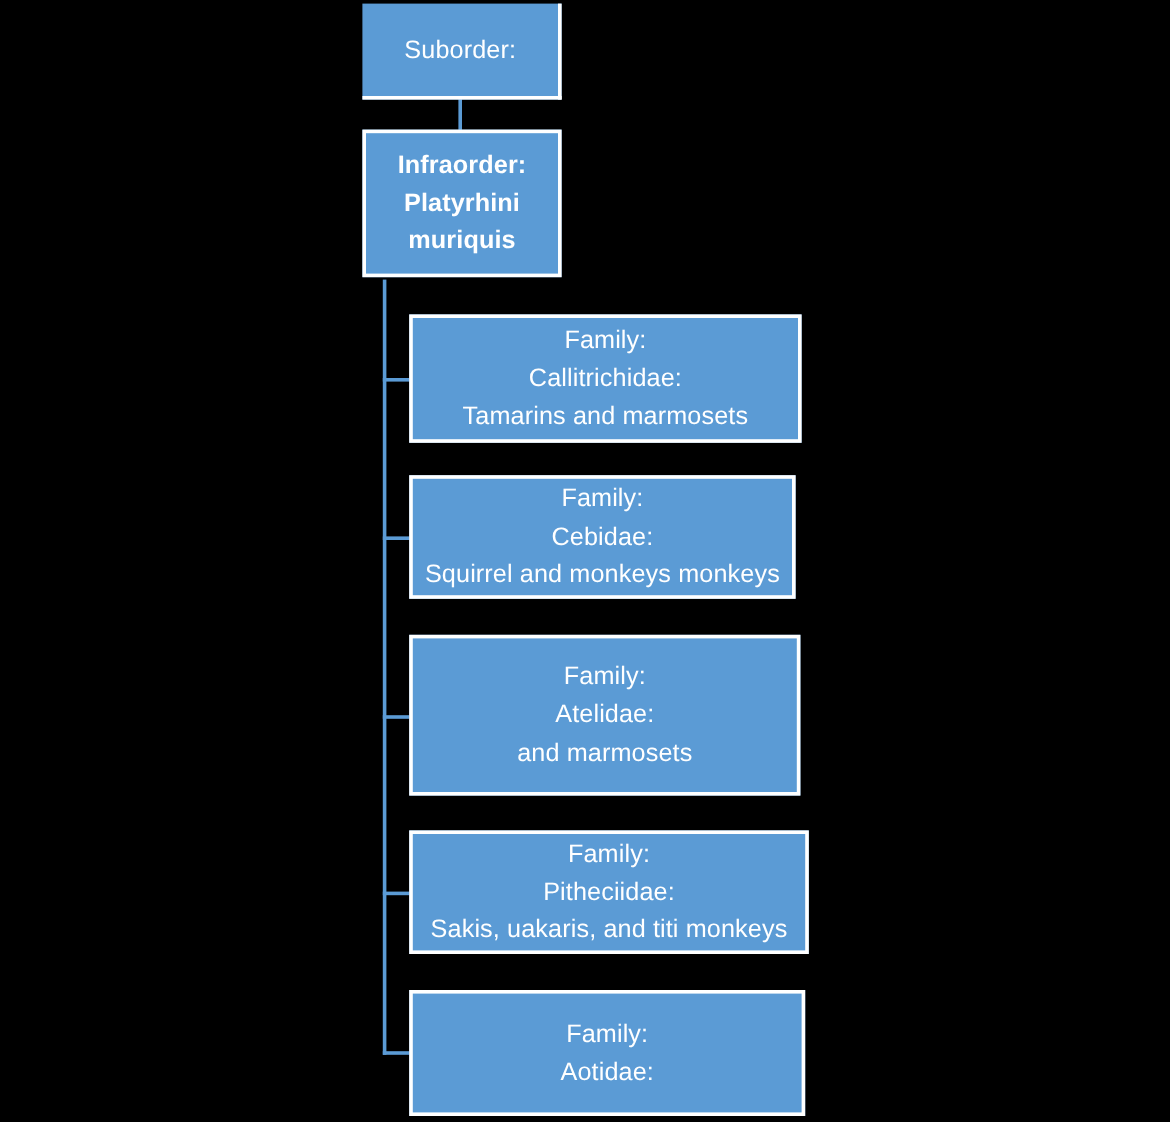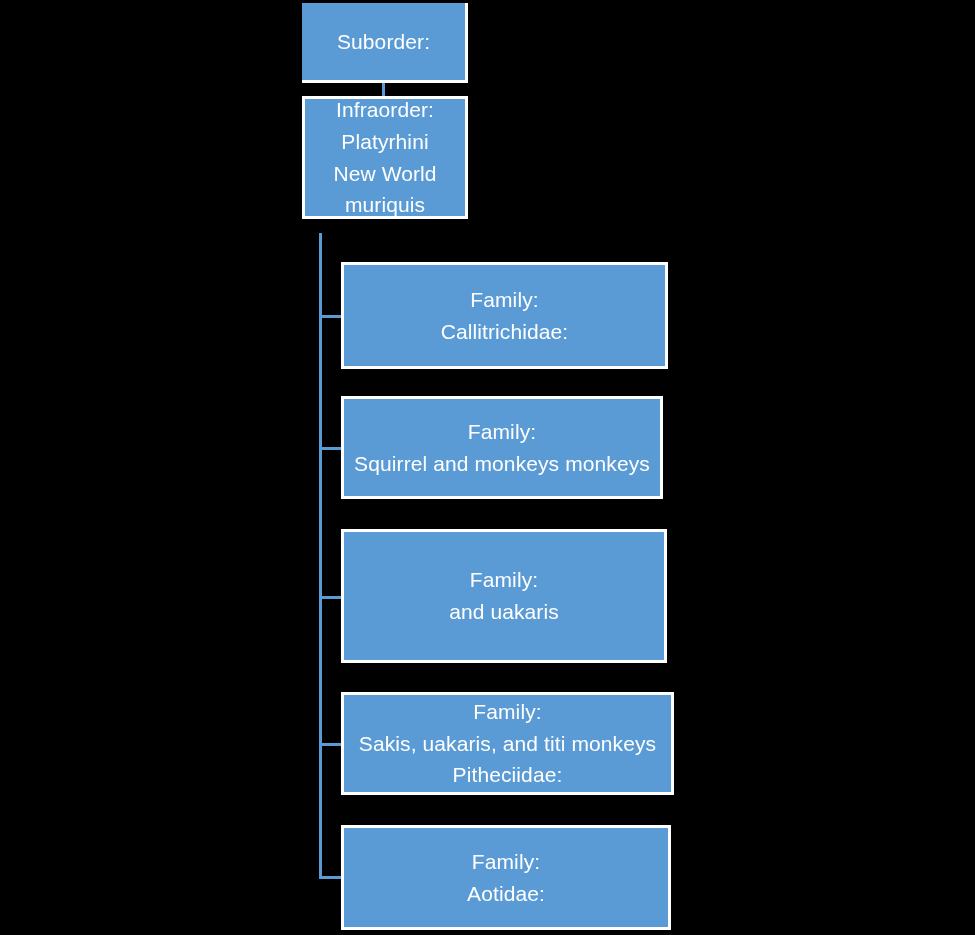"Infraorder:" div.node { font-weight: none -> bold; top: 96px -> 108px }
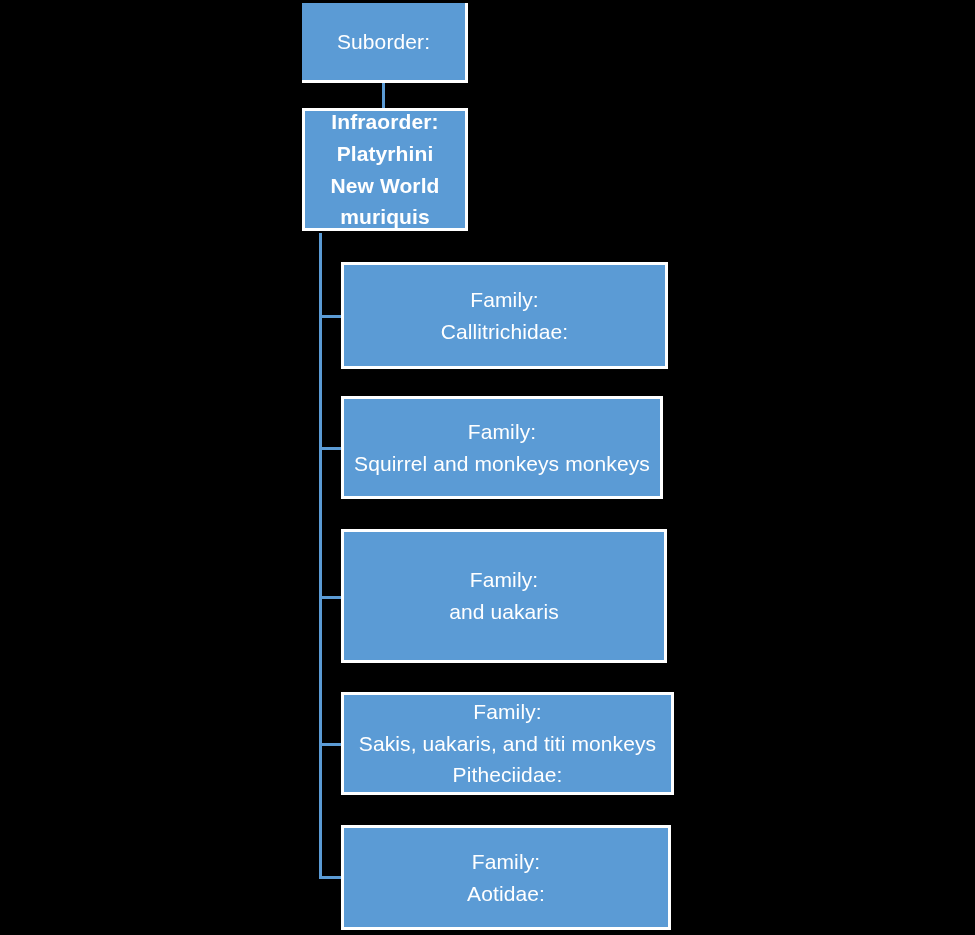"New World" span.line { html: <span>New World</span> -> none }
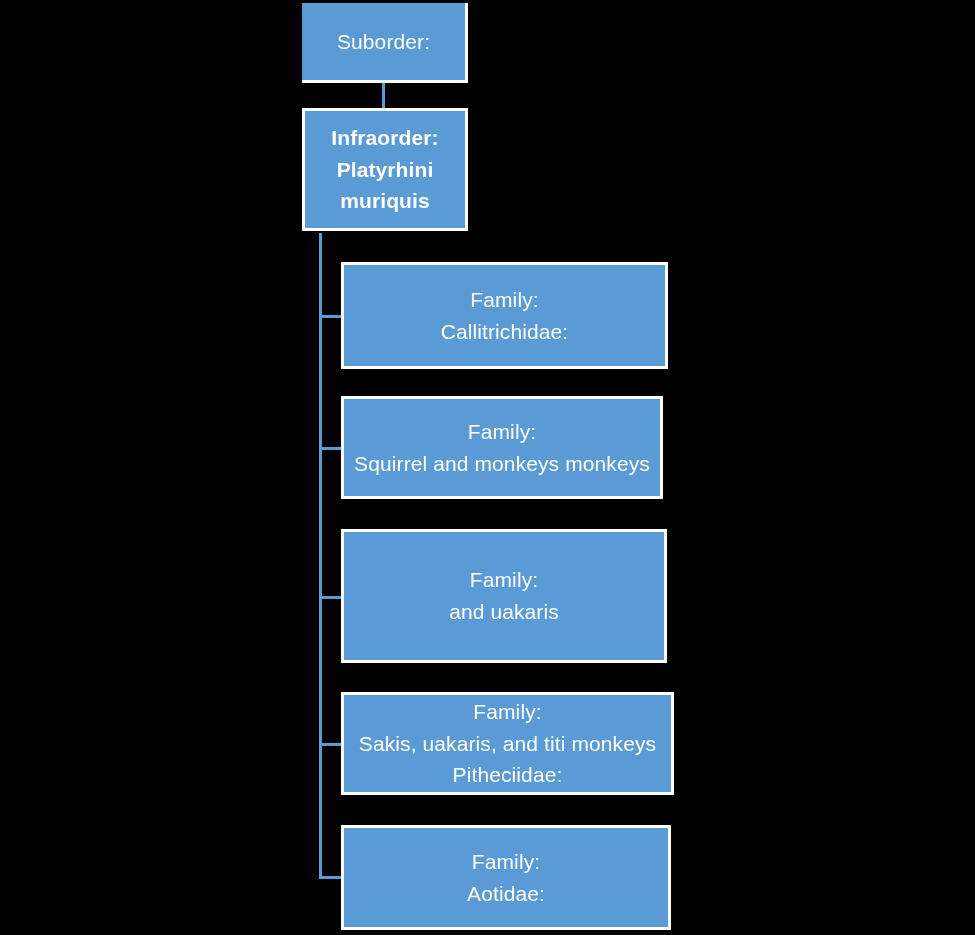"Tamarins and marmosets" span.line { html: none -> <span>Tamarins and marmosets</span> }
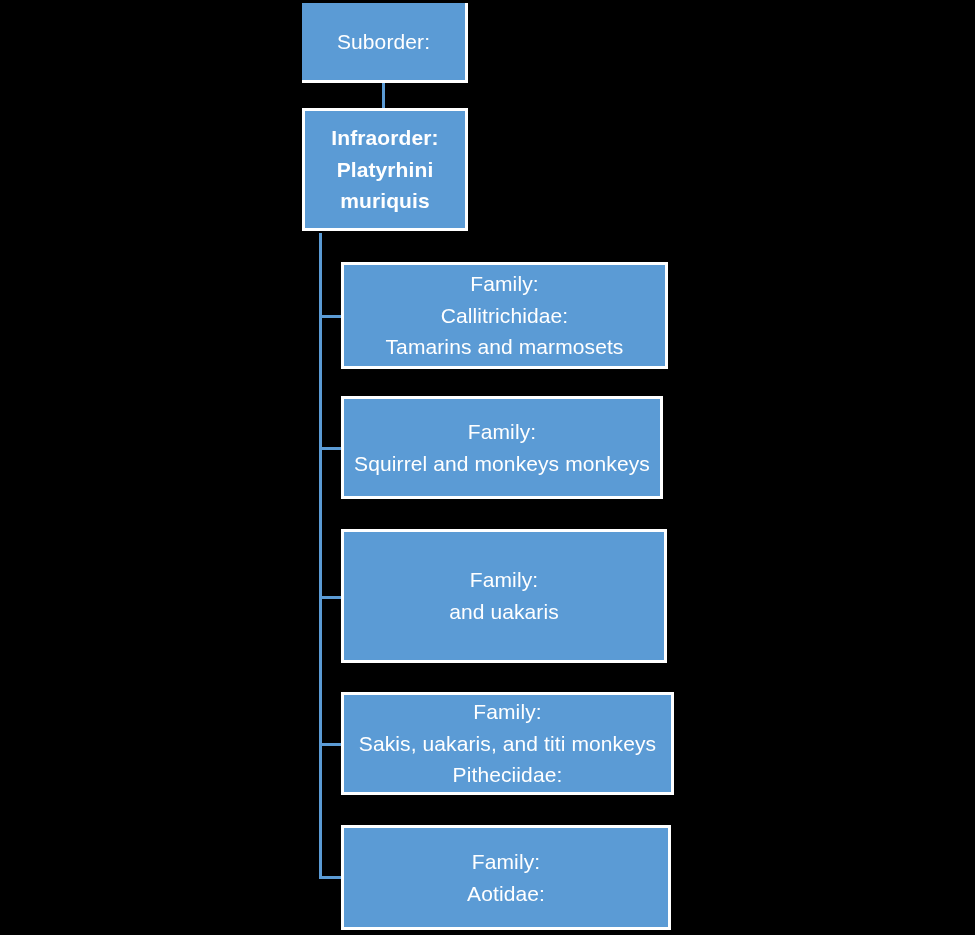"Cebidae:" span.line { html: none -> <span>Cebidae:</span> }
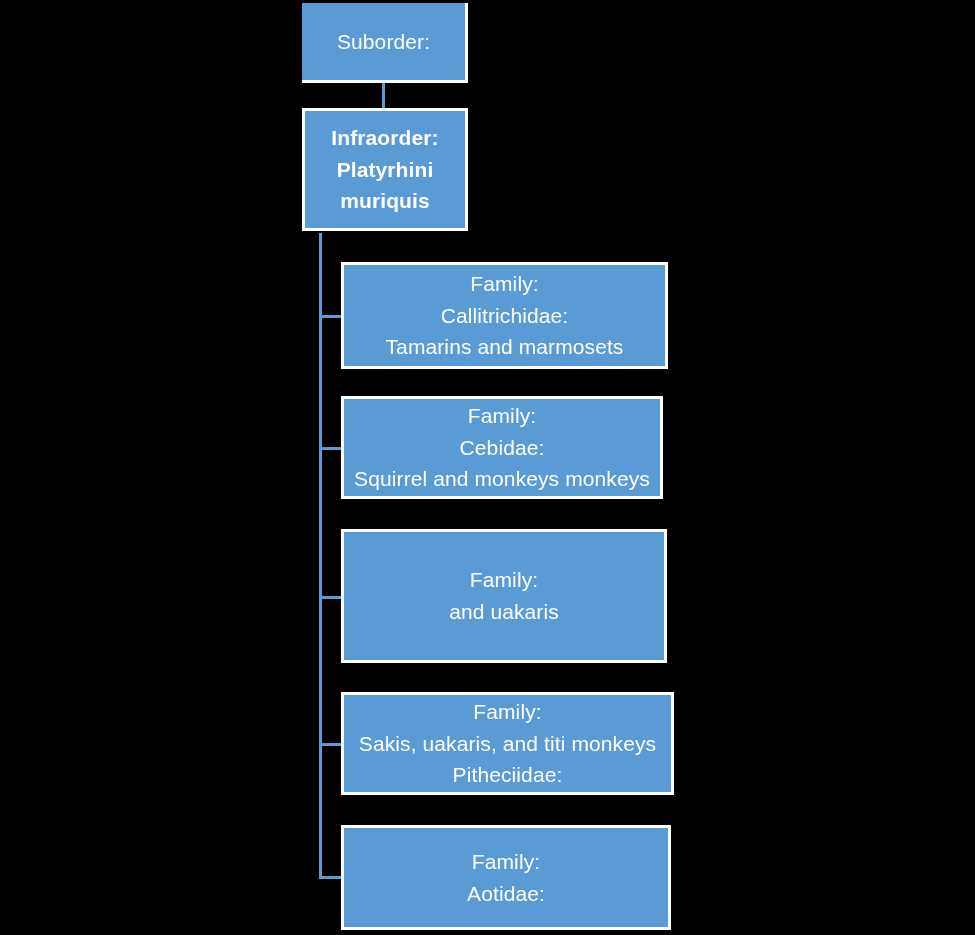"Atelidae:" span.line { html: none -> <span>Atelidae:</span> }
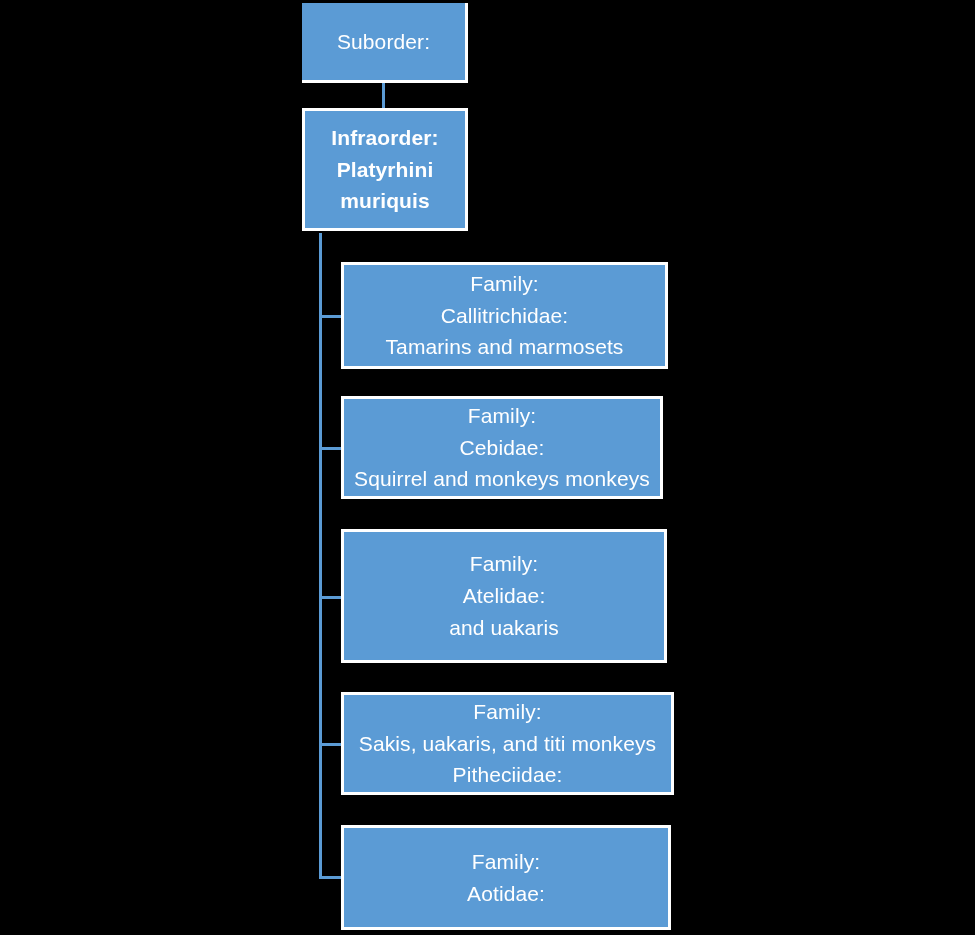"and uakaris" span.line { text: uakaris -> marmosets }
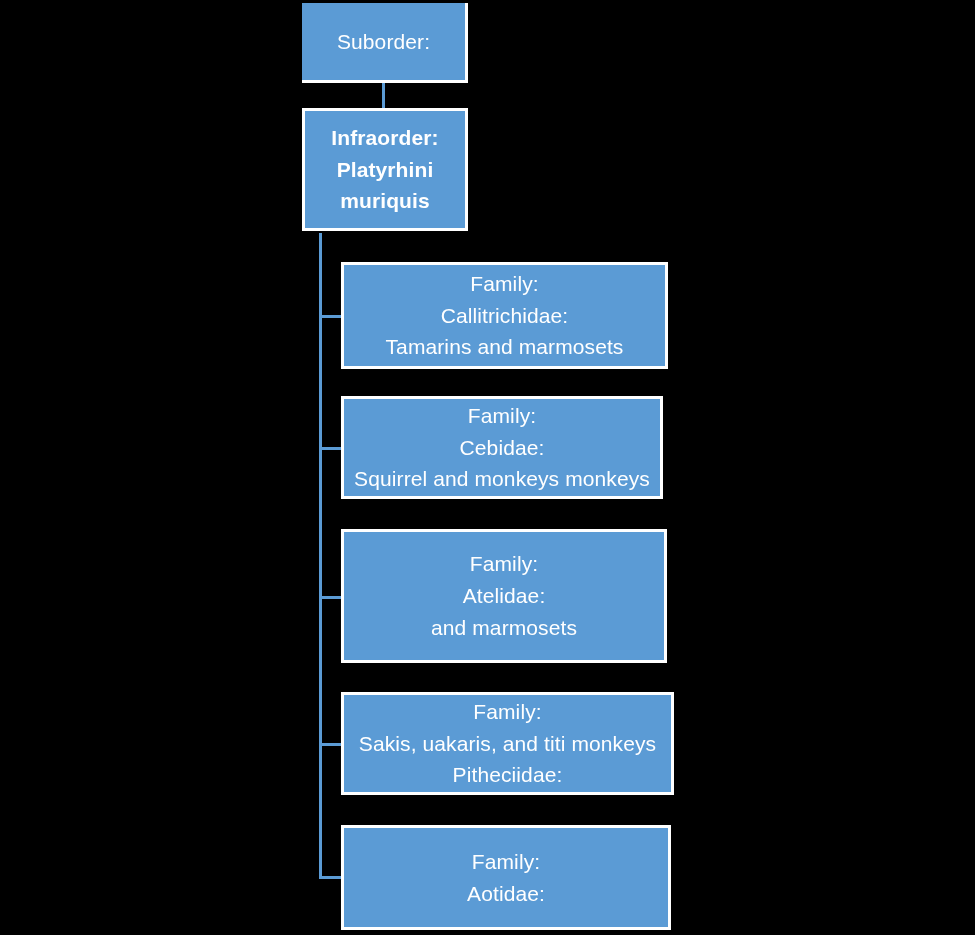"Sakis, uakaris, and titi monkeys" span.line { order: before "Pitheciidae:" -> after "Pitheciidae:" }
